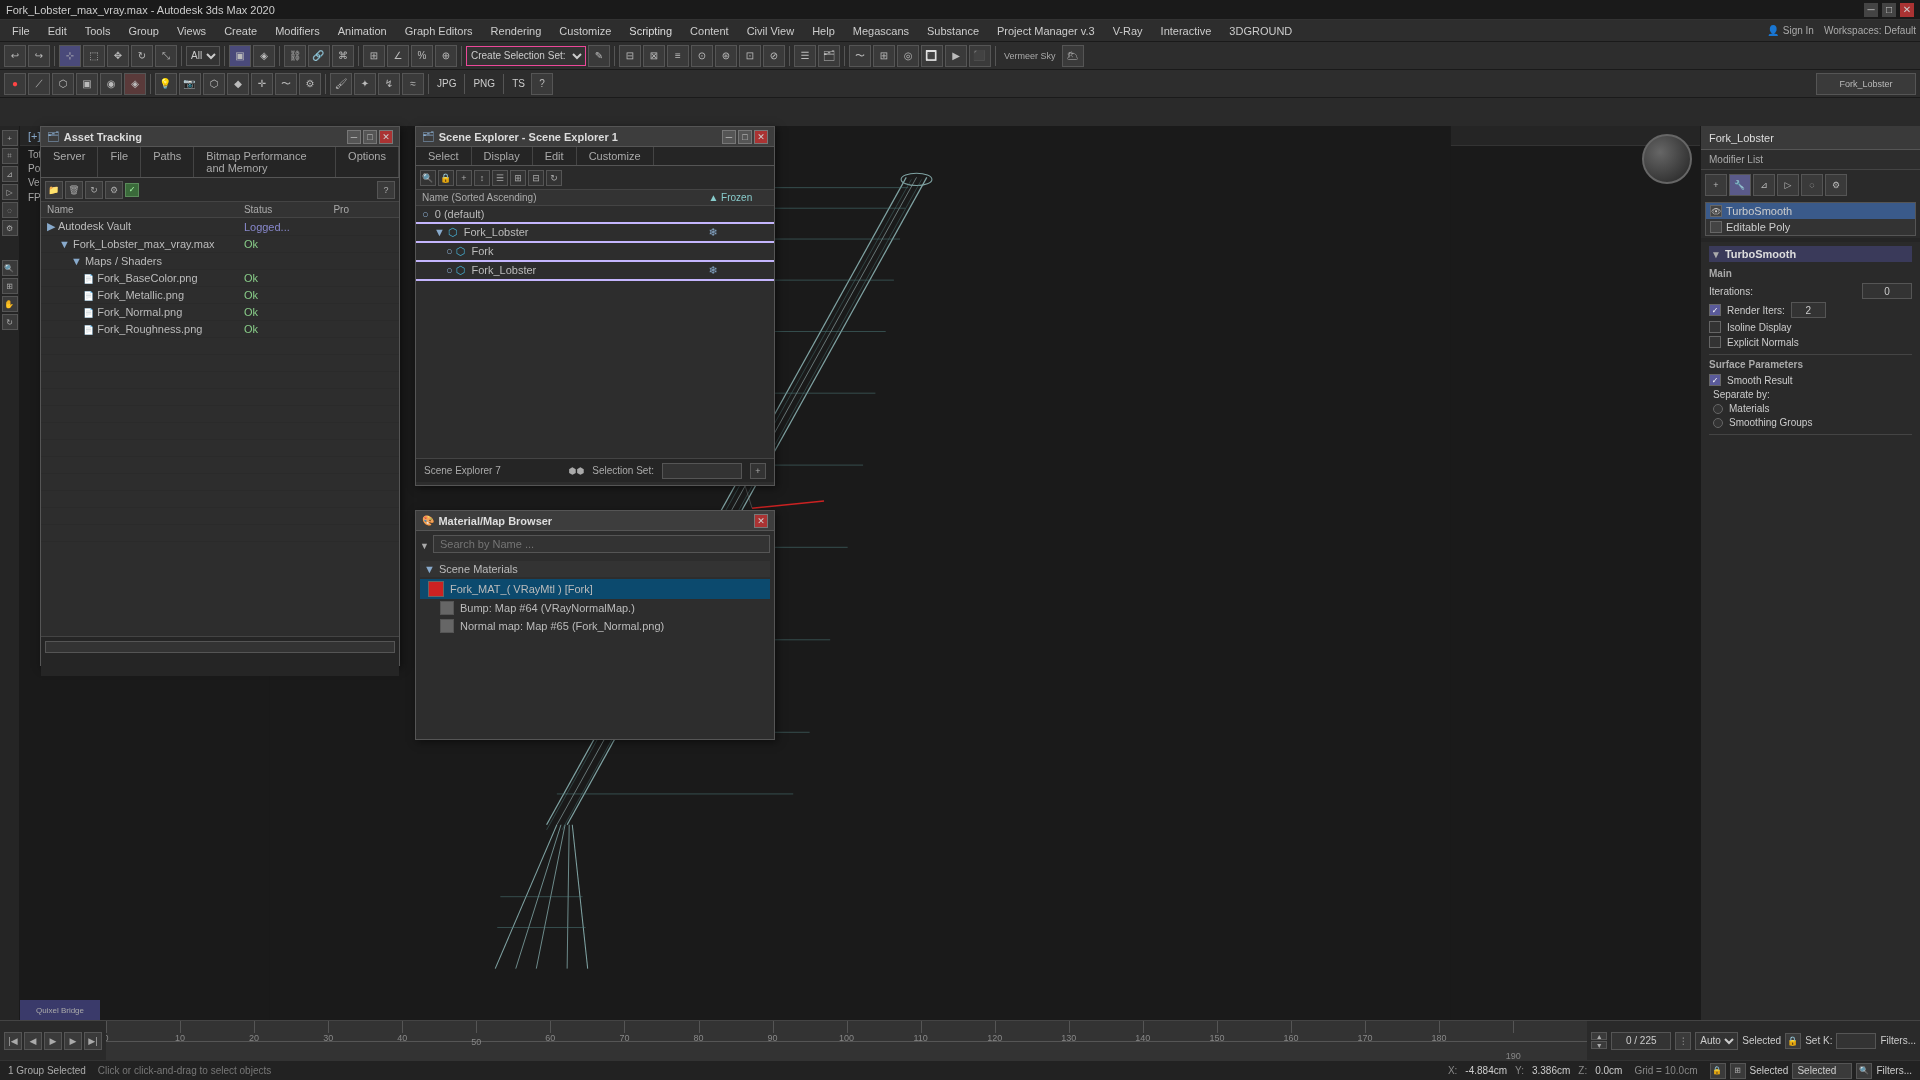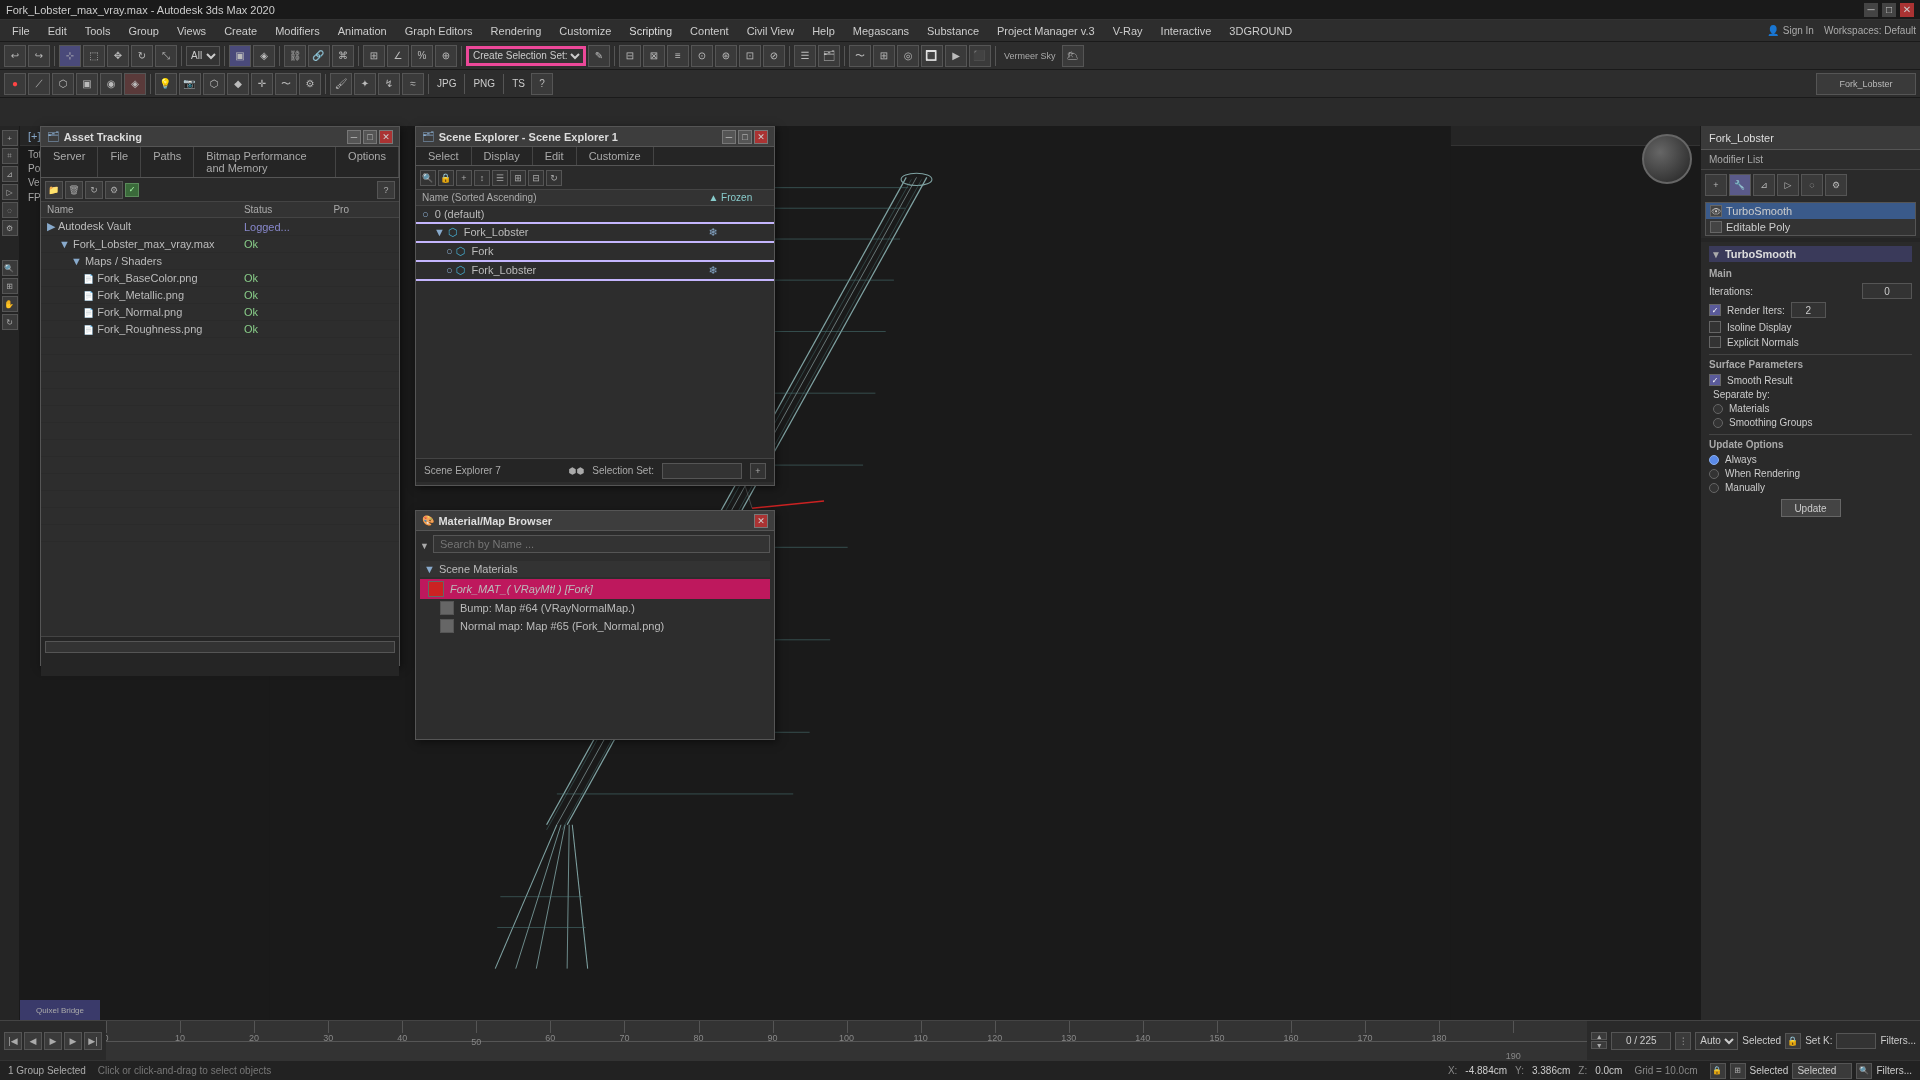"Create Selection Set:" select { border: 3px solid #ec4899 -> 1px solid #ec4899 }
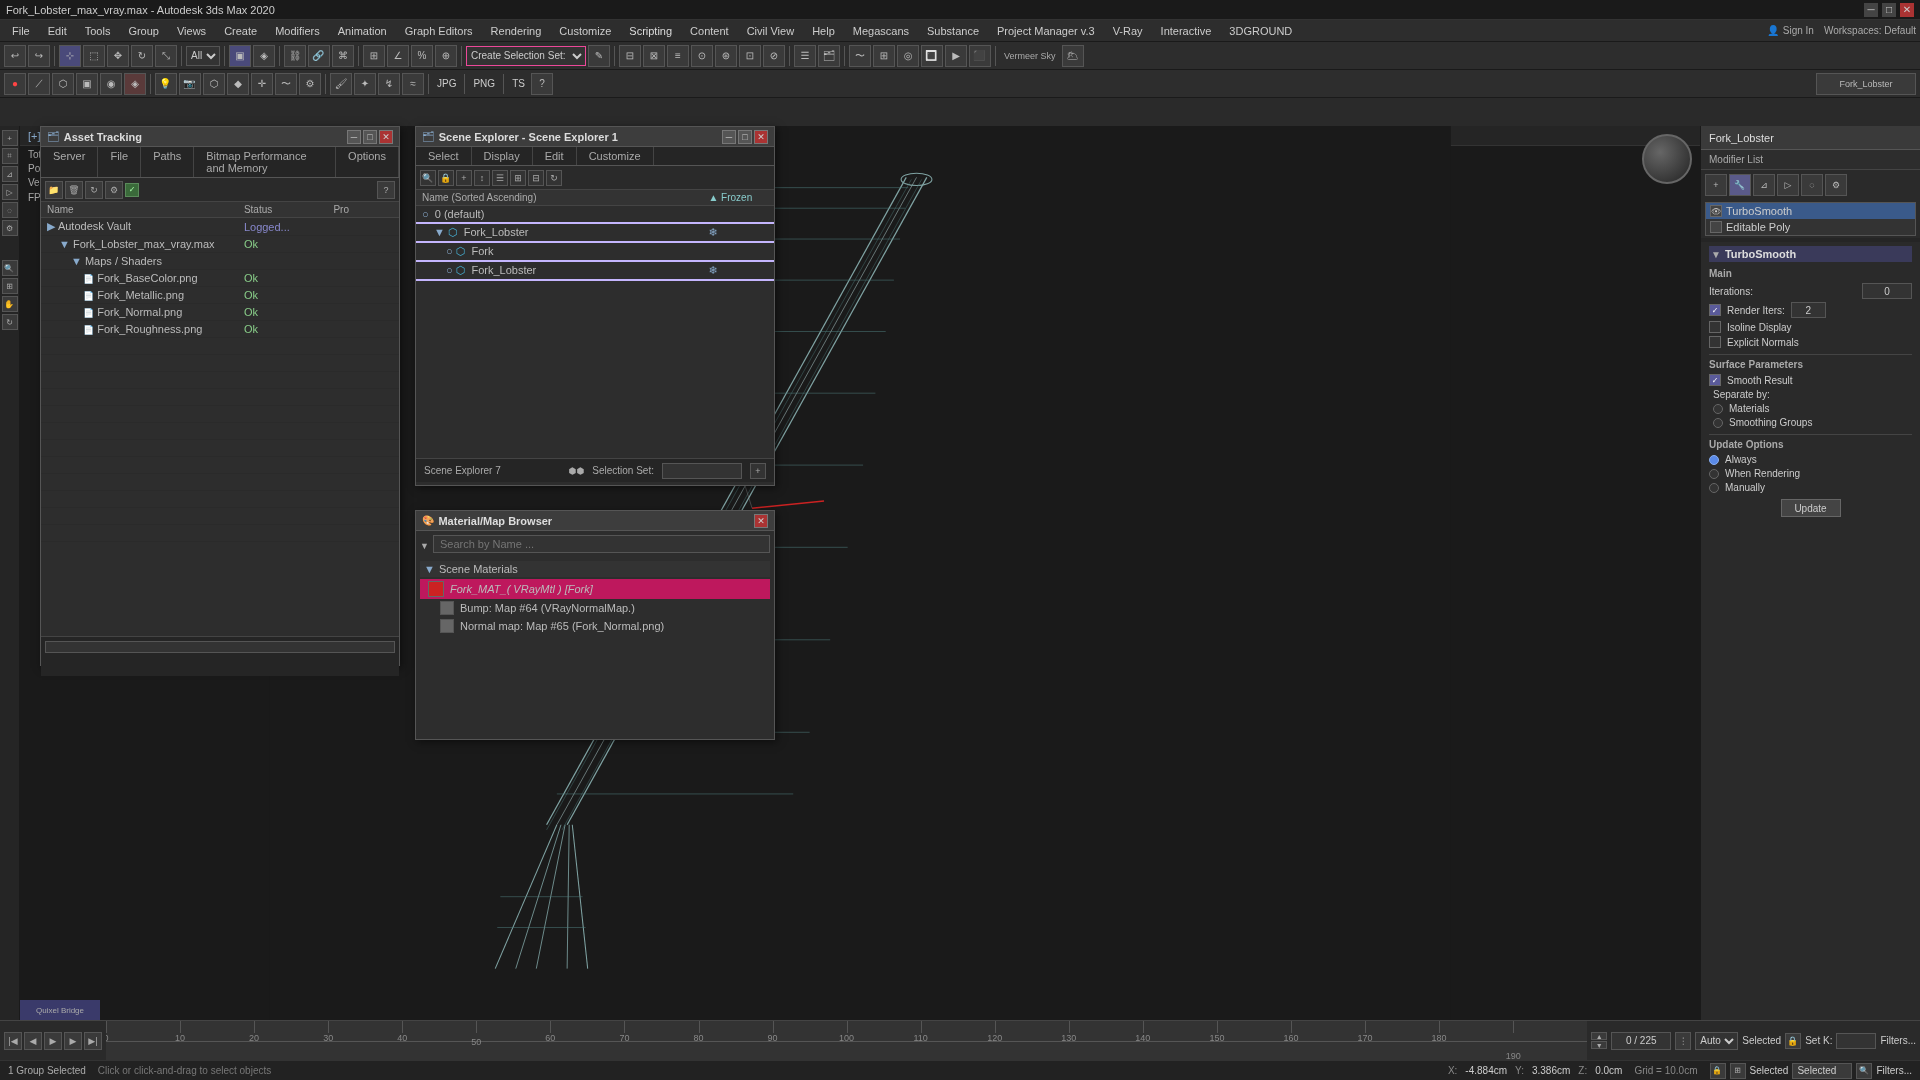"Update Options" div.ts-section { html: <div> <div>Update Options</div> <div> <div></div> <span>Always</span> </div> <div> <div></div> <span>When Rendering</span> </div> <div> <div></div> <span>Manually</span> </div> <div> <div> <span>Update</span> </div> </div> </div> -> none }
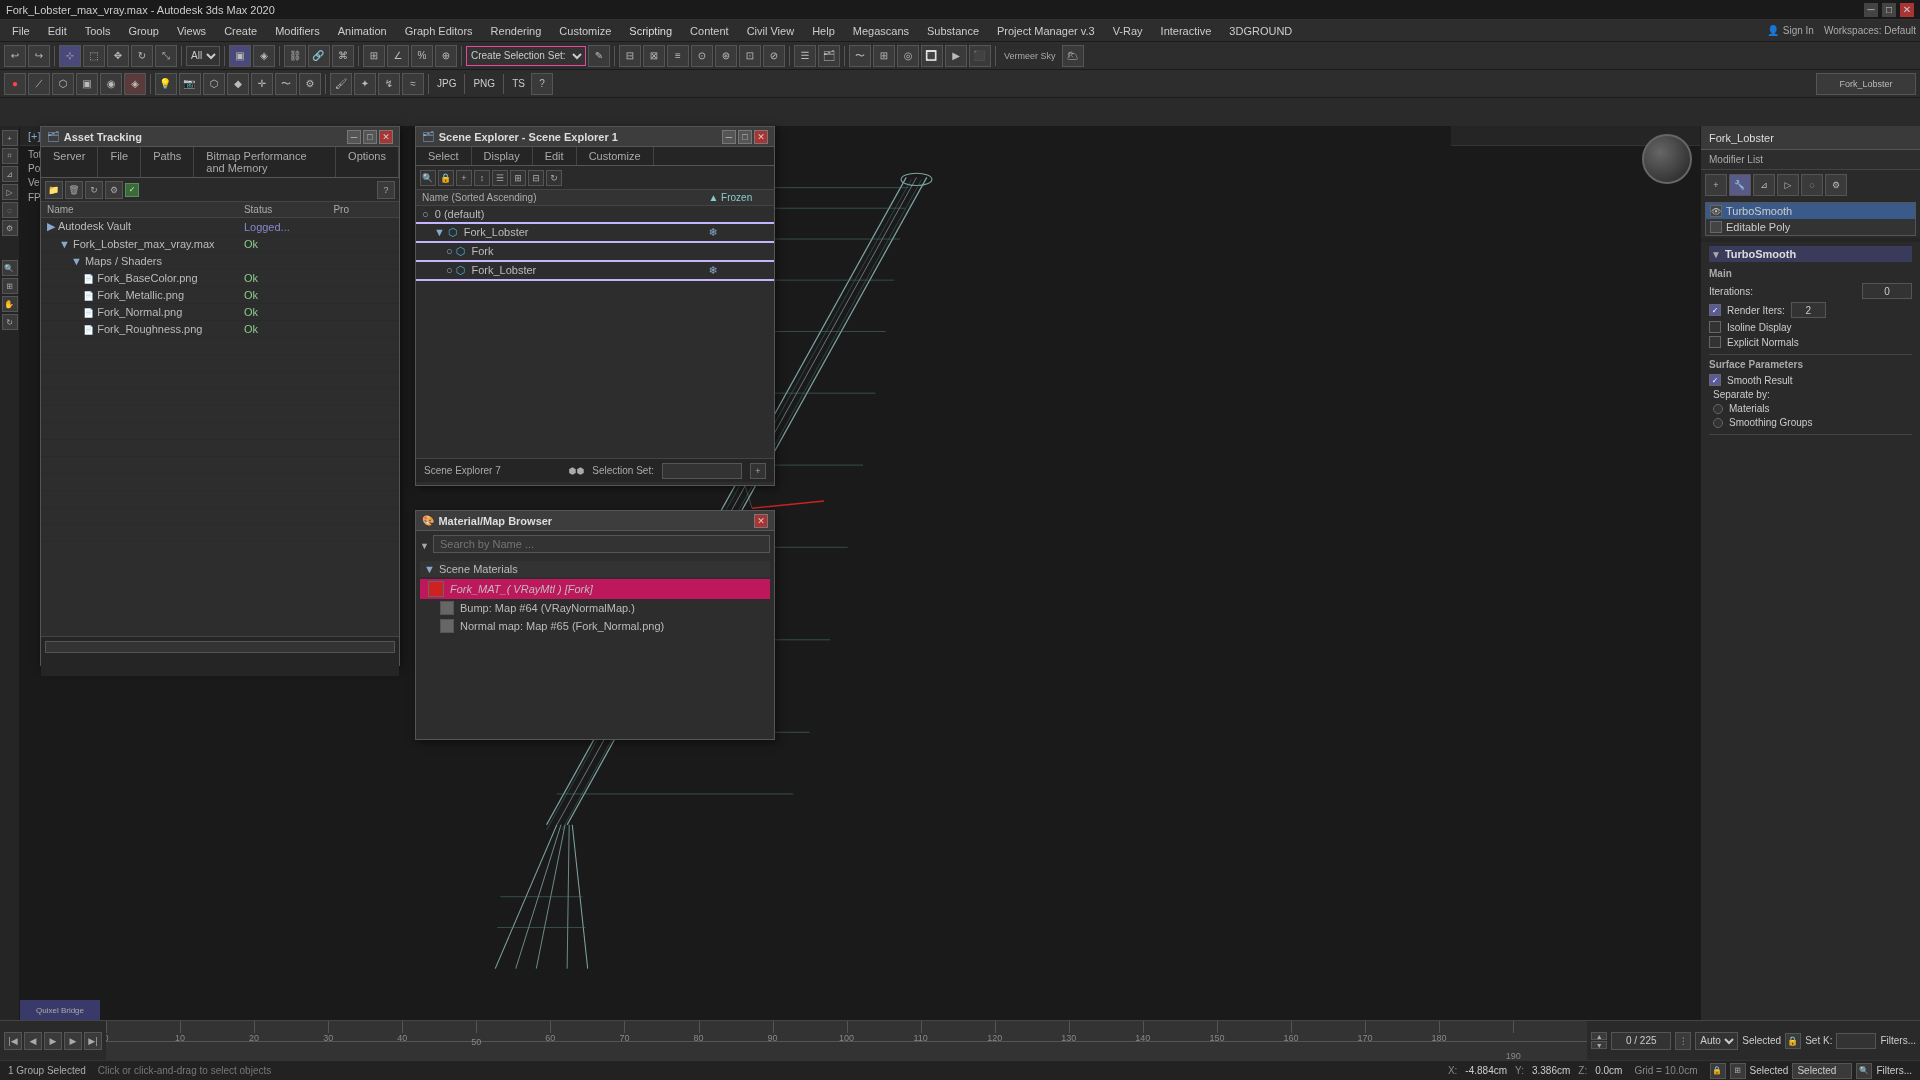"Fork_MAT_( VRayMtl ) [Fork]" div.mb-item { background: #be185d -> #0c4a6e; font-style: italic -> none }
